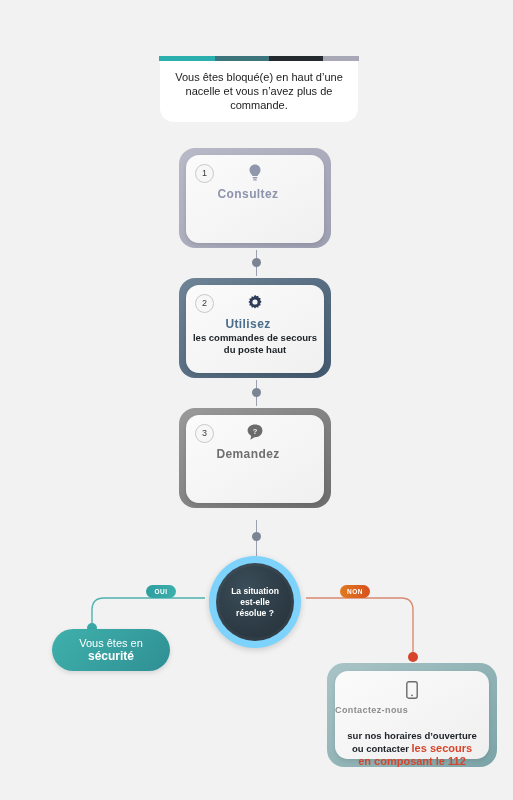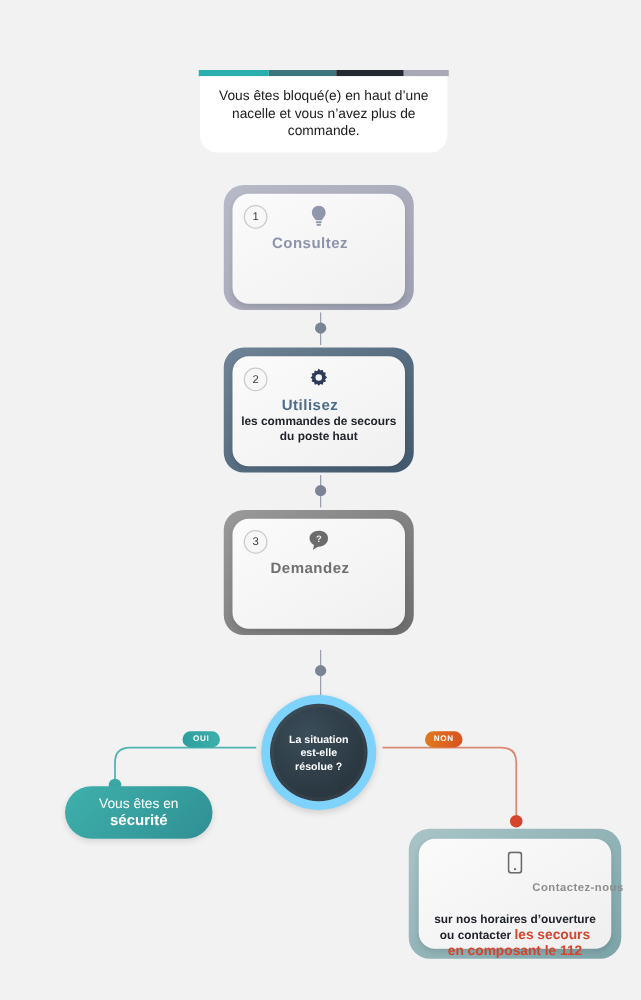"Contactez-nous" .contact-head { text-align: right -> left }
